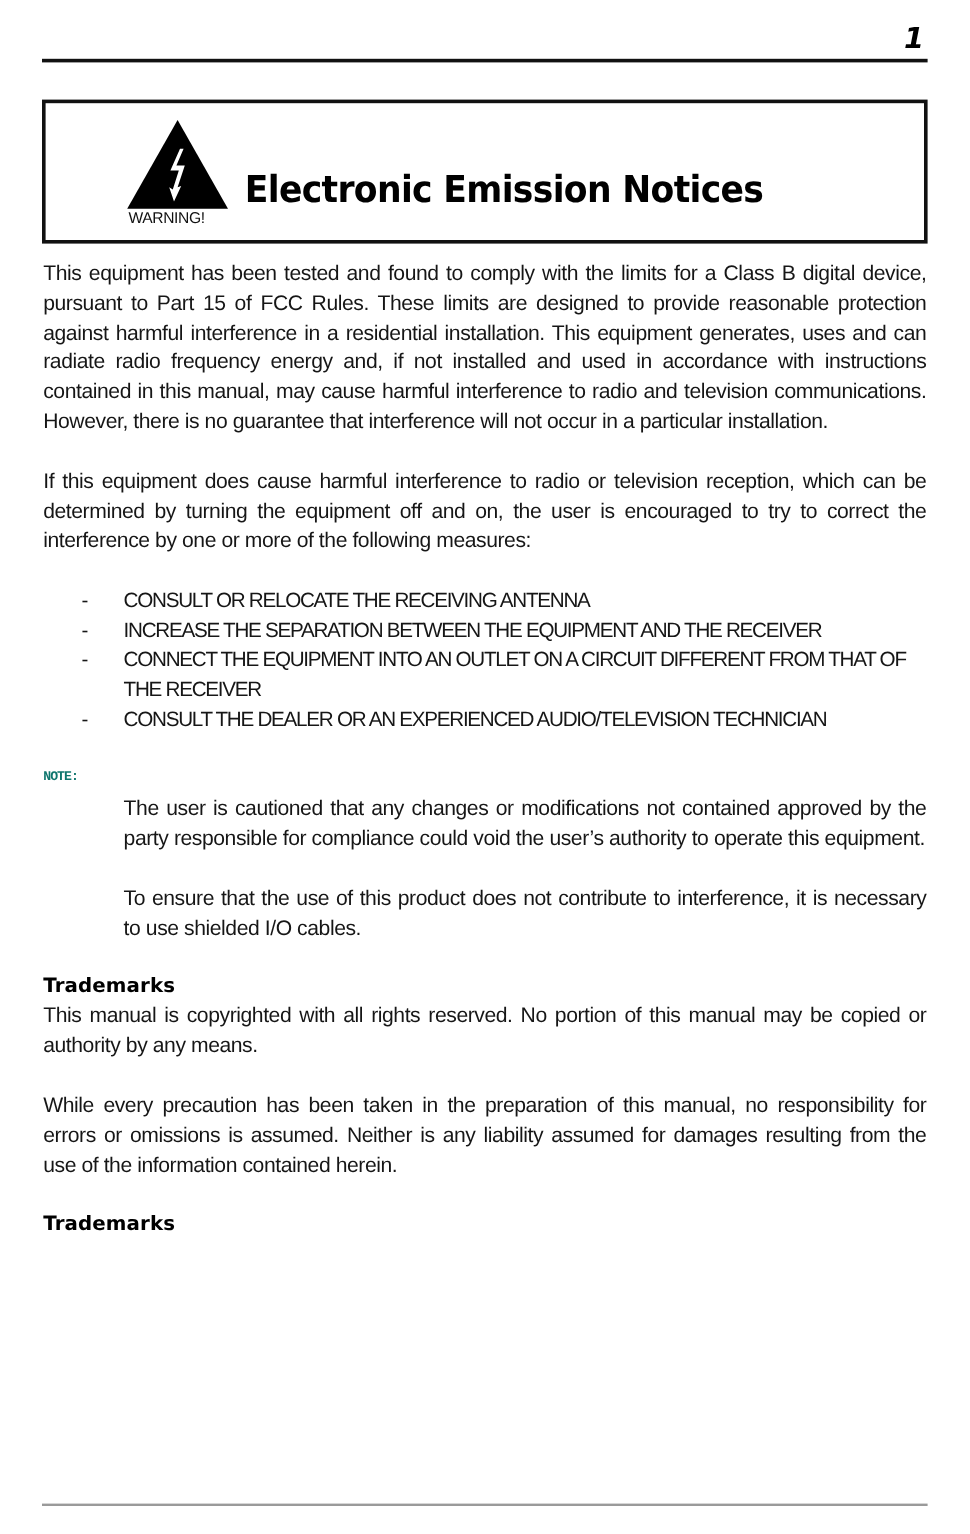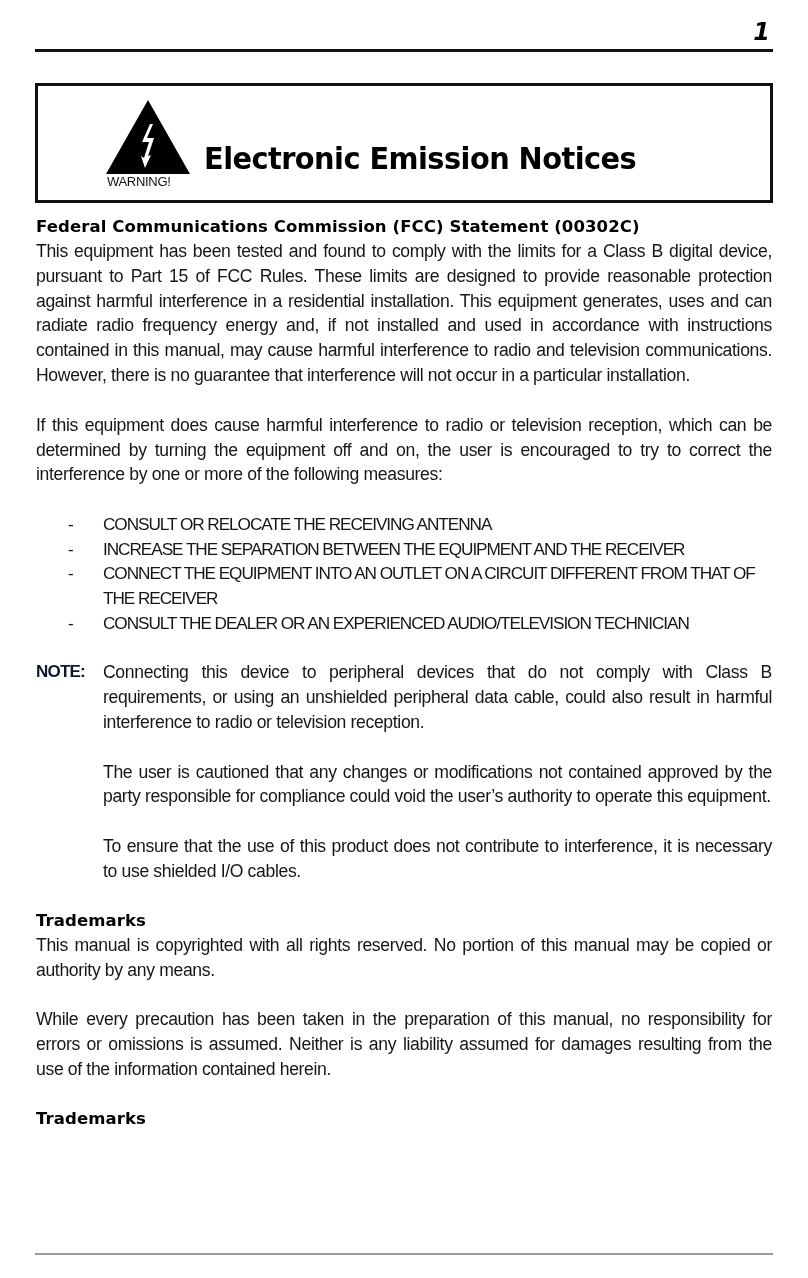"Federal Communications Commission (FCC)" div.heading { html: <div>Federal Communications Commission (FCC) Statement (00302C)</div> -> none }
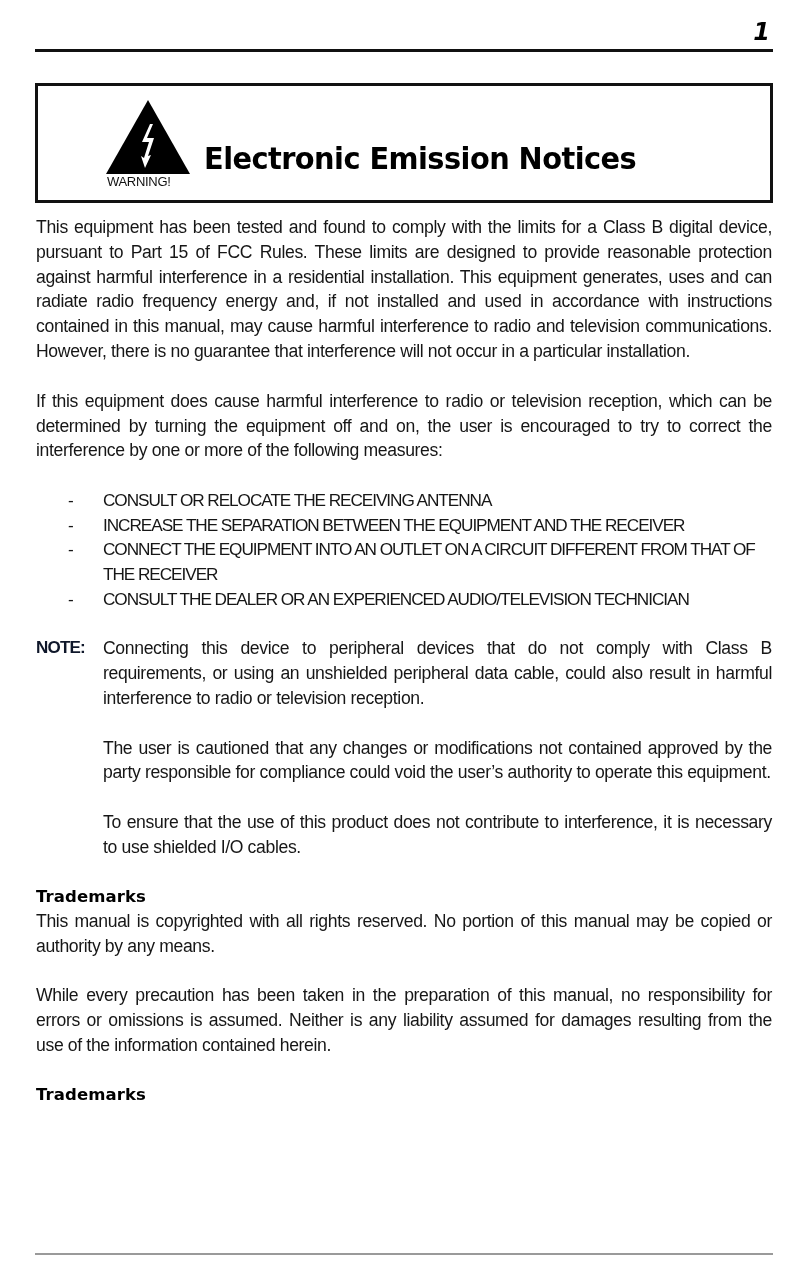"NOTE:" .note-label { color: #0f172a -> #0f766e; font-family: Liberation Sans, sans-serif -> Liberation Mono, monospace; font-size: 17px -> 11px }
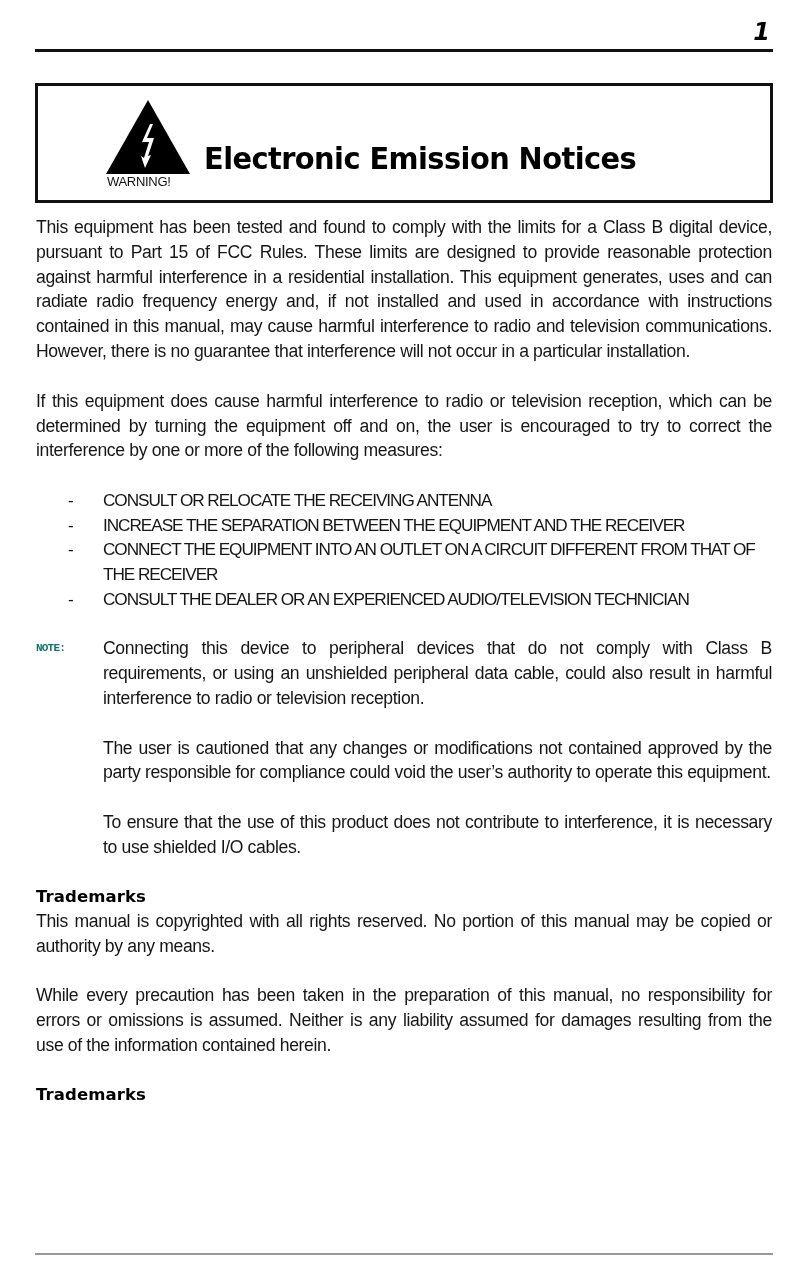"Connecting this device to peripheral" p.para { html: <p>Connecting this device to peripheral devices that do not comply with Class B requirements, or using an unshielded peripheral data cable, could also result in harmful interference to radio or television reception.</p> -> none }
